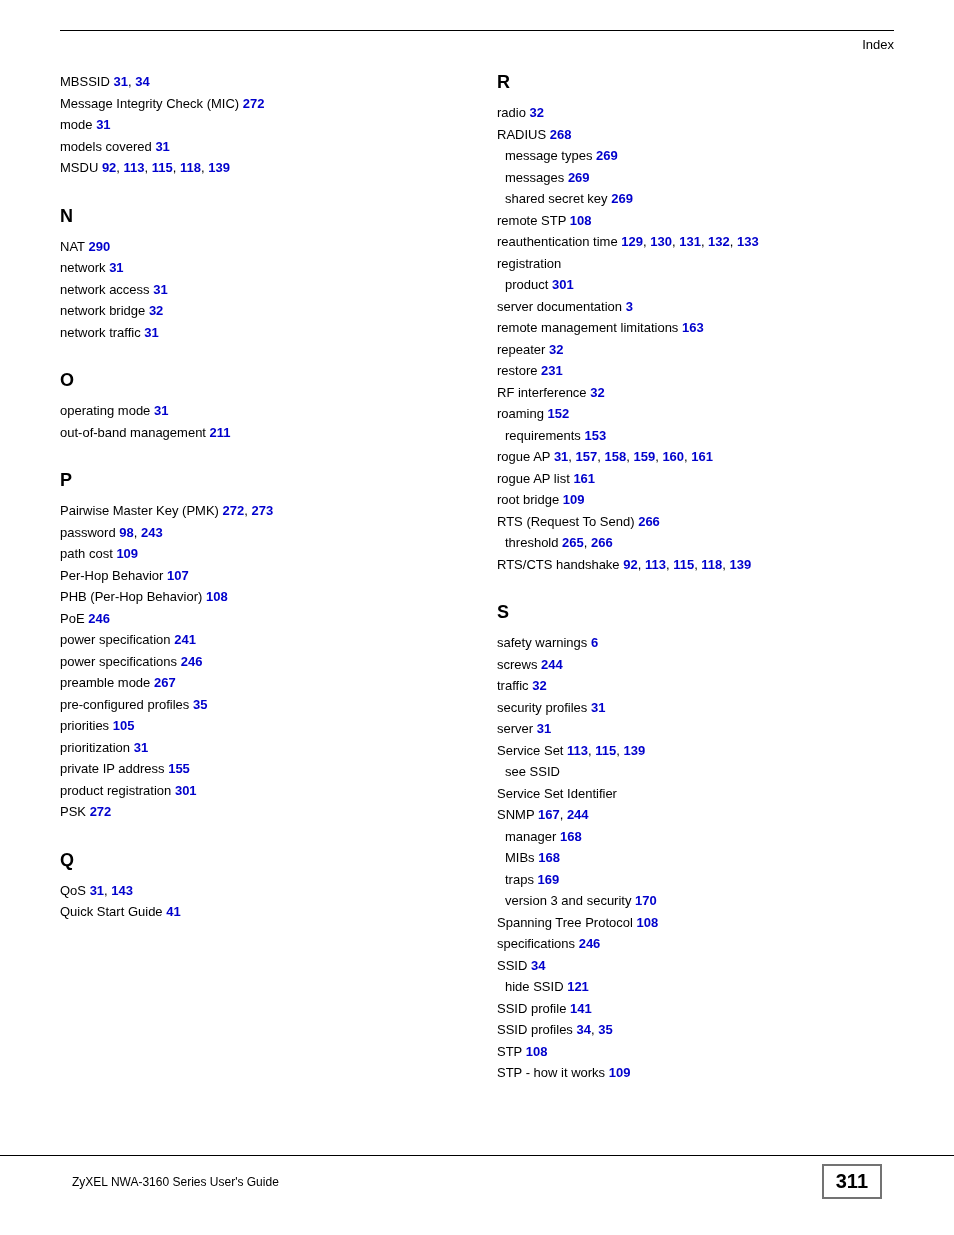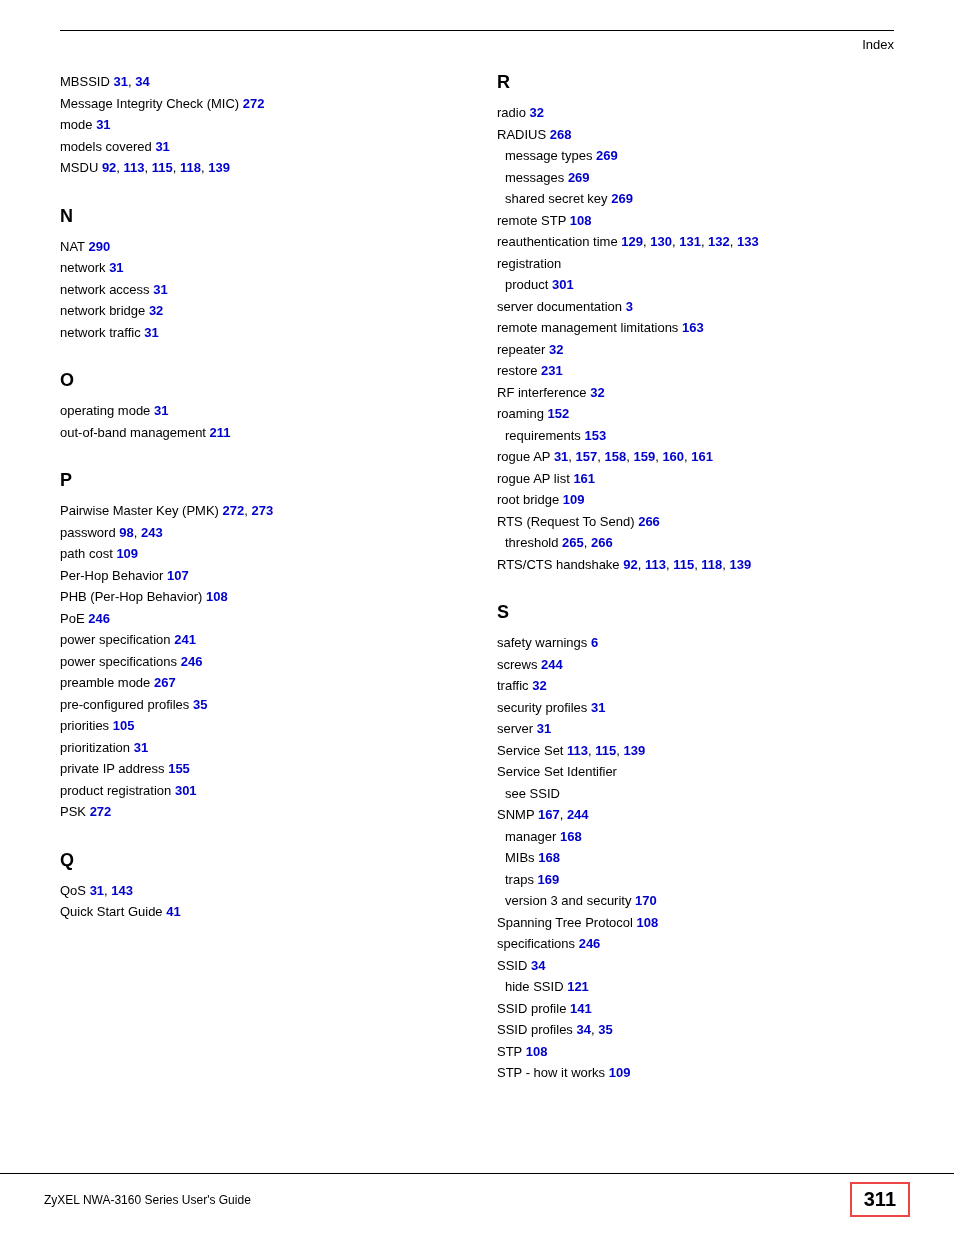"Service Set Identifier" div.index-entry { order: before "see SSID" -> after "see SSID" }
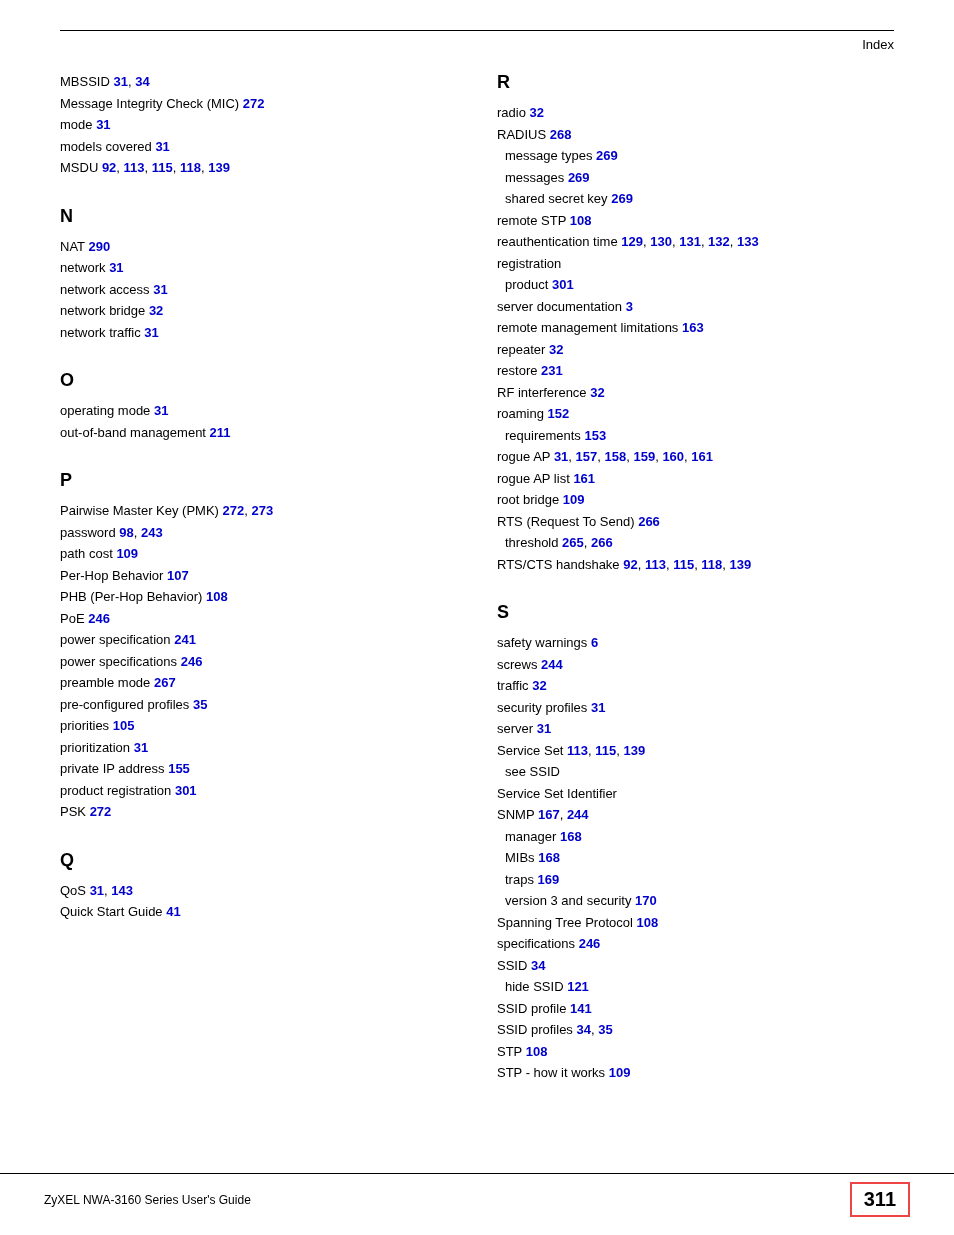"ZyXEL NWA-3160 Series User's Guide" .footer-area { bottom: 18px -> 36px; padding: 0 44px -> 0 72px }
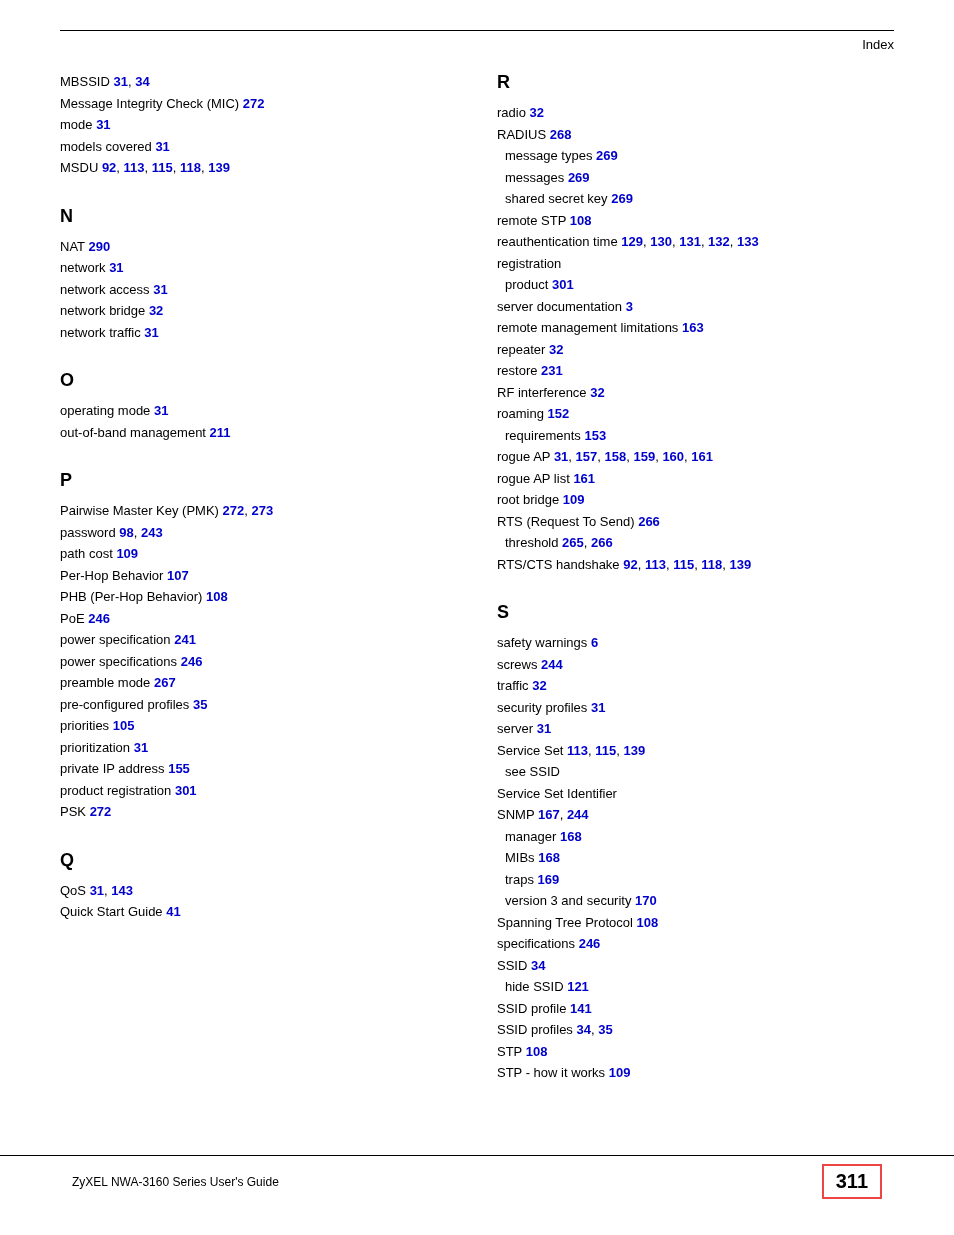"311" .page-number-box { border: 2px solid #ef4444 -> 2px solid #737373 }
